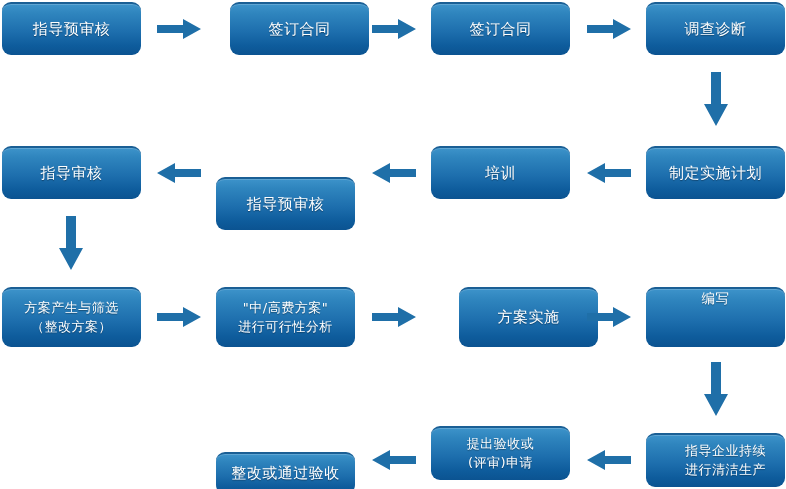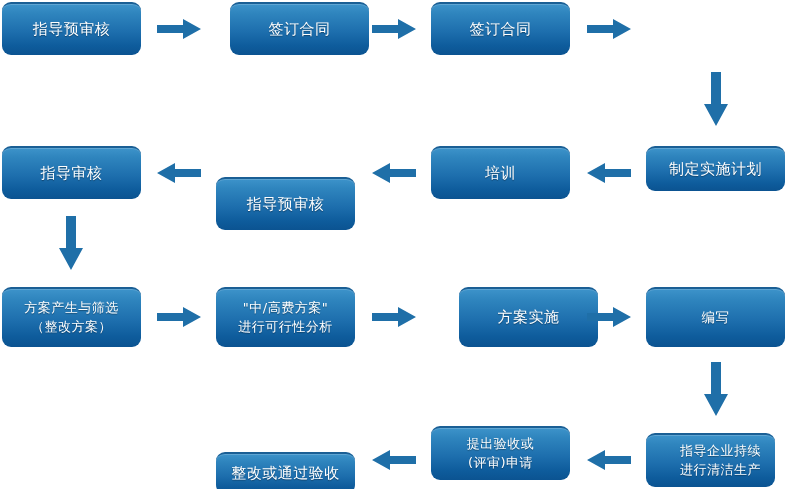"调查诊断" div.node { html: none -> <div> <span>调查诊断</span> </div> }
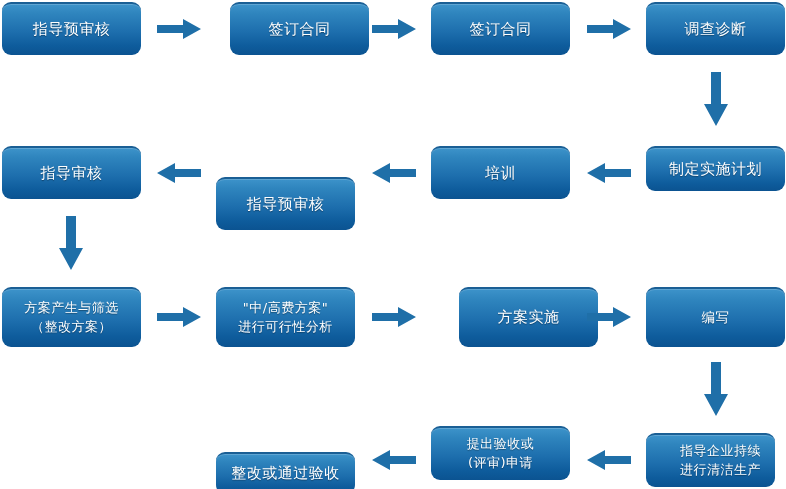"制定实施计划" div.node { height: 45px -> 53px }
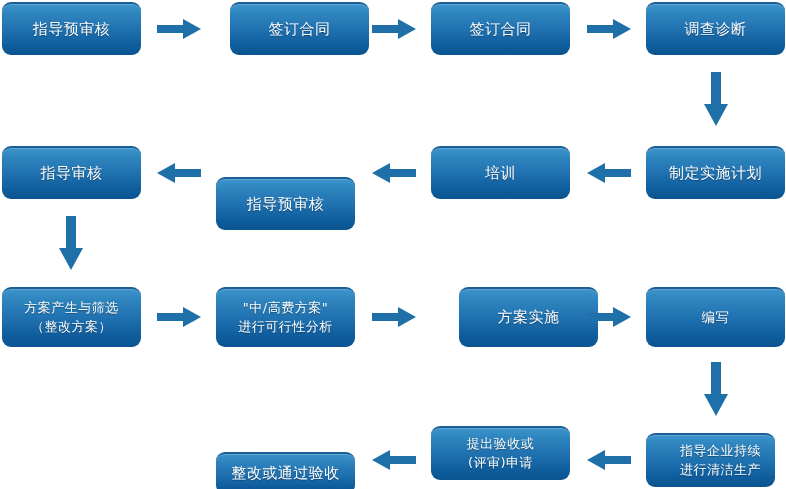"编写" div.node { justify-content: none -> space-between }
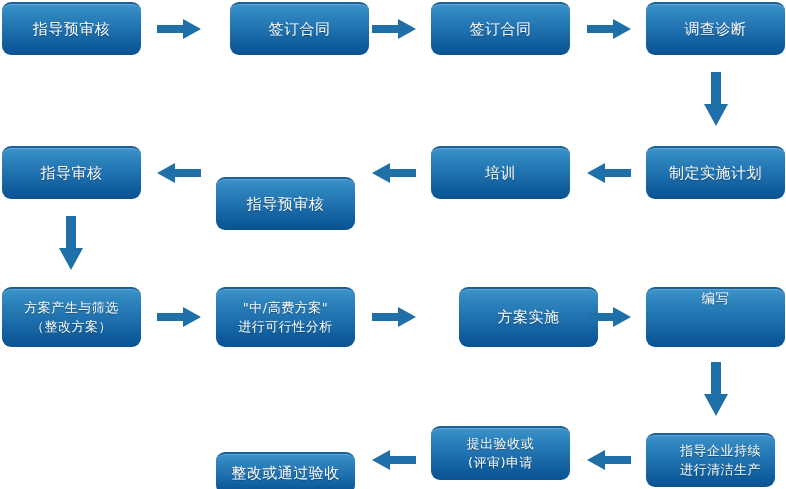"指导企业持续" div.node { width: 129px -> 139px }
